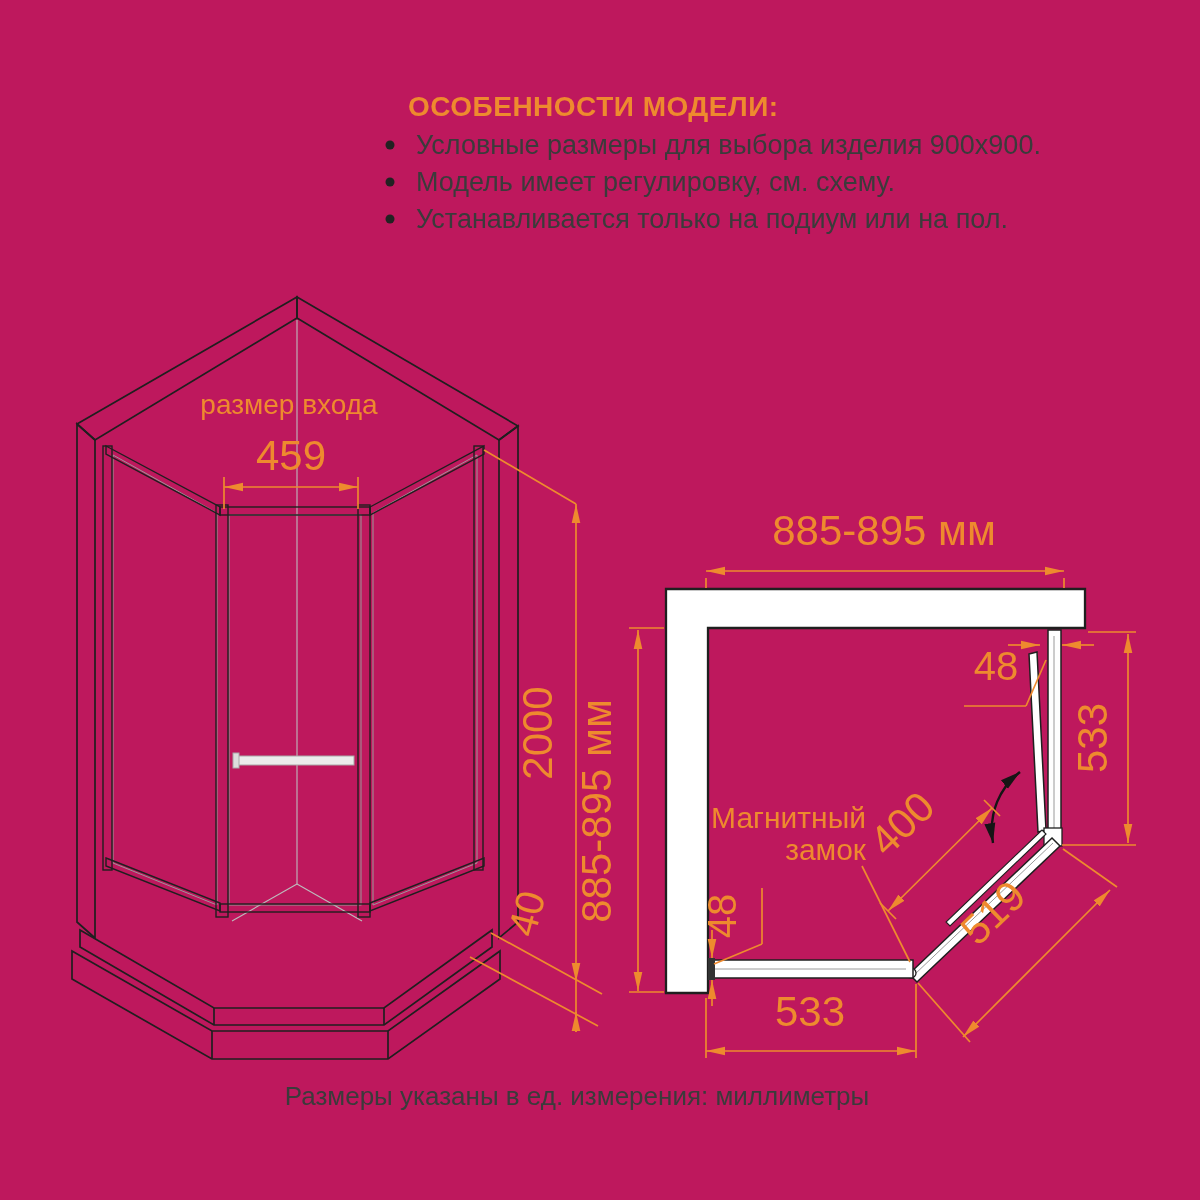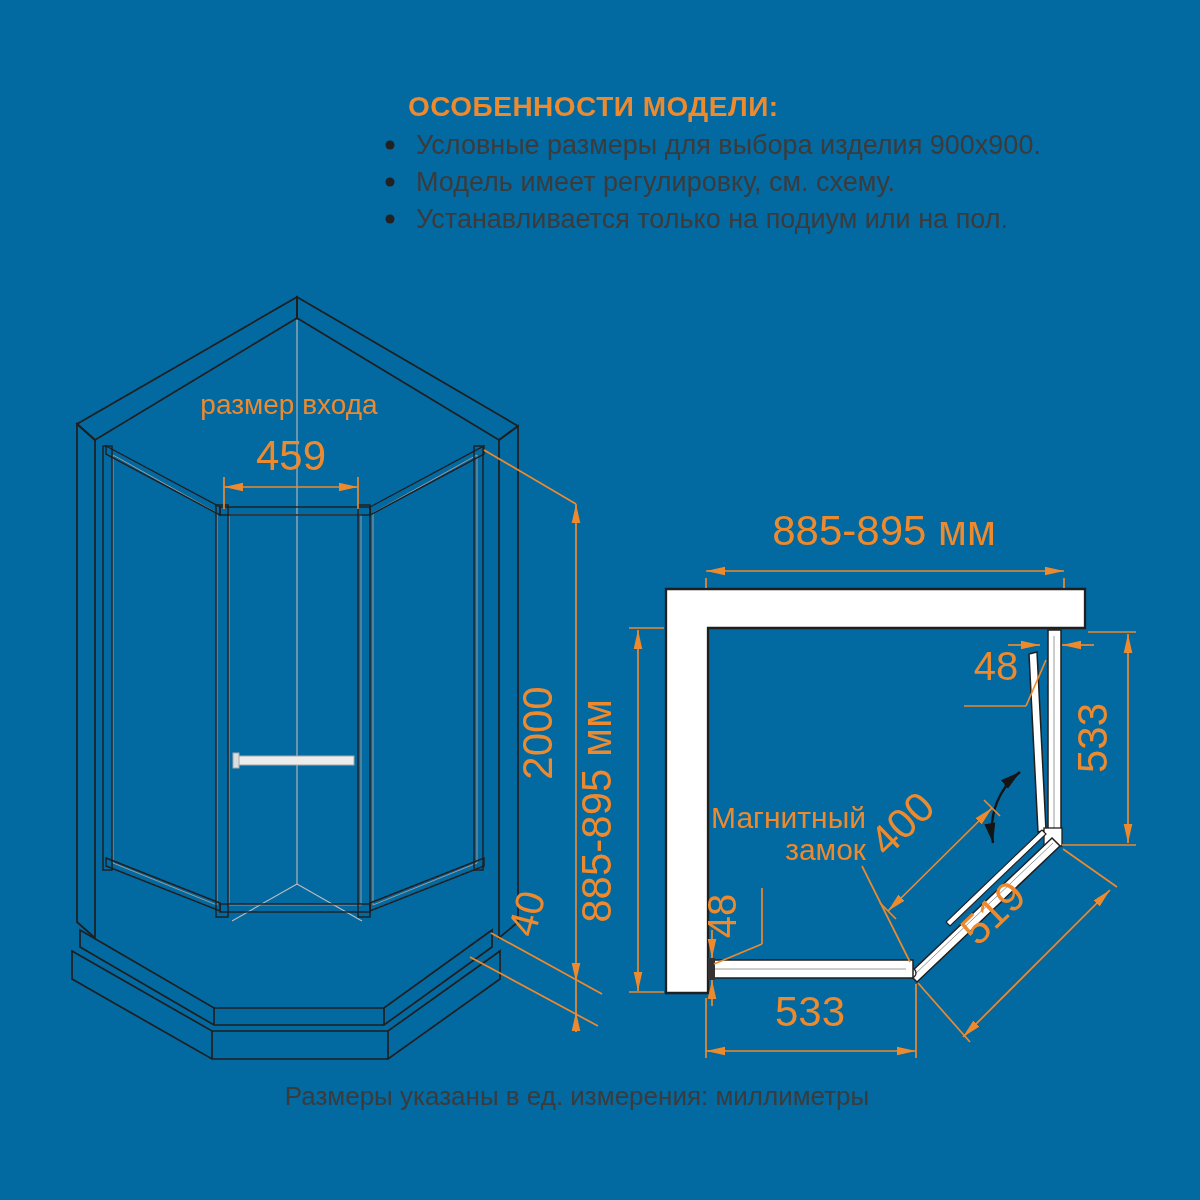"ОСОБЕННОСТИ МОДЕЛИ:" .page { background: #0369a1 -> #be185d }
